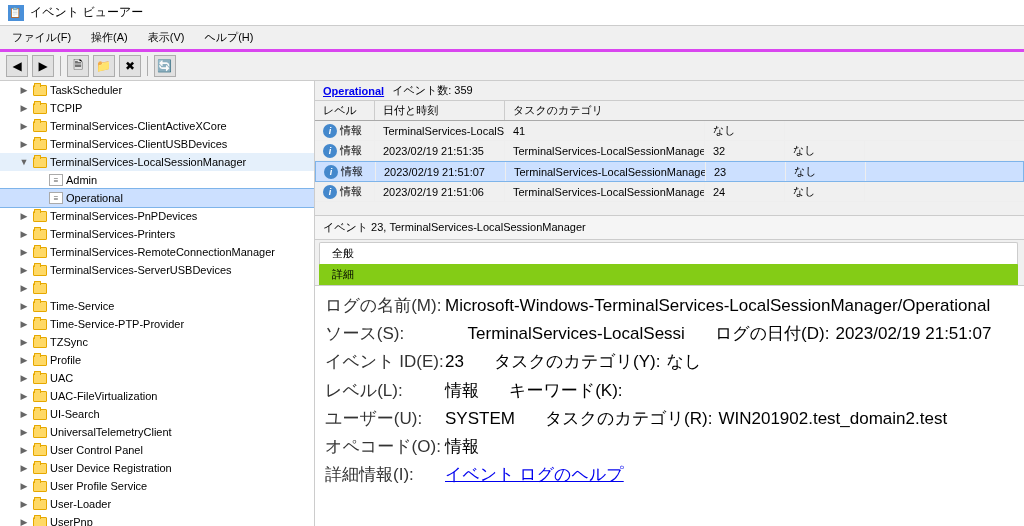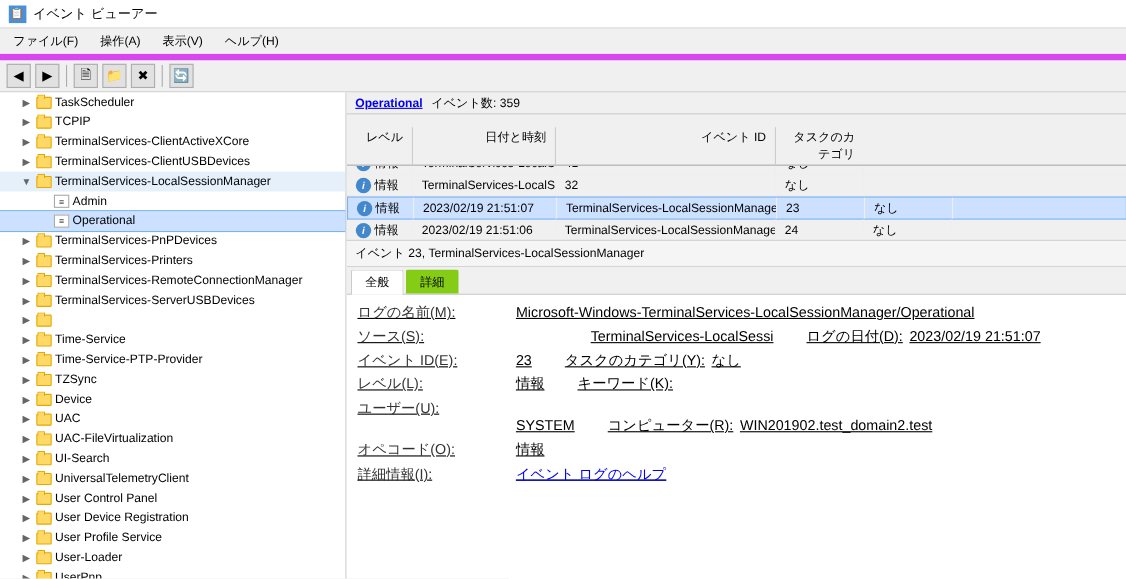"ファイル(F)" .menu-bar { border-bottom: 6px solid #d946ef -> 3px solid #d946ef }
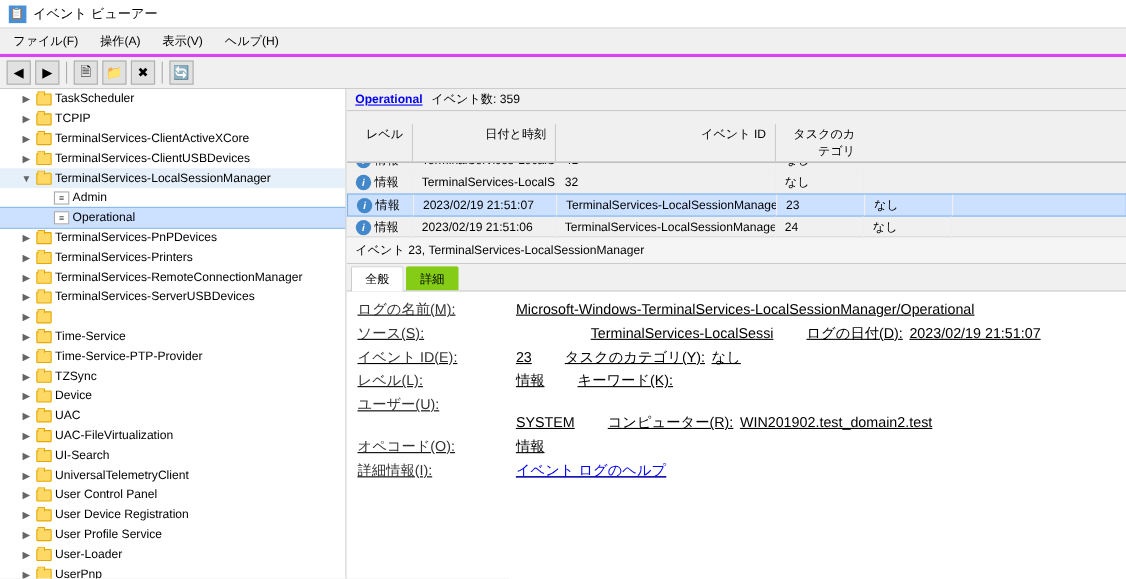"レベル" .grid-header { text-align: right -> none; top: 12px -> 0 }
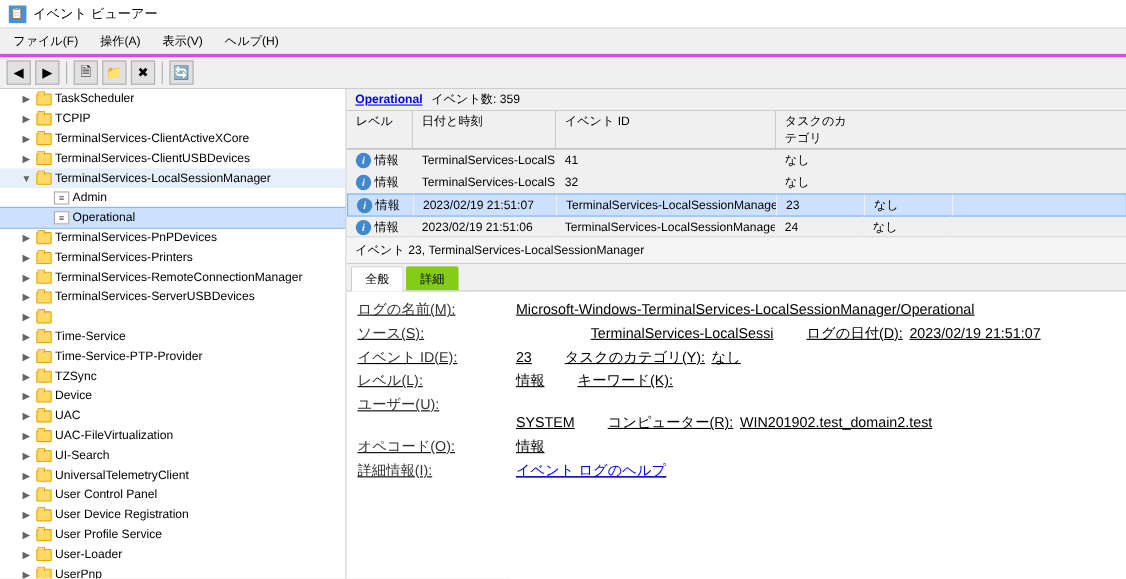"イベント ID" div.grid-header-cell { html: <div>イベント ID</div> -> none }
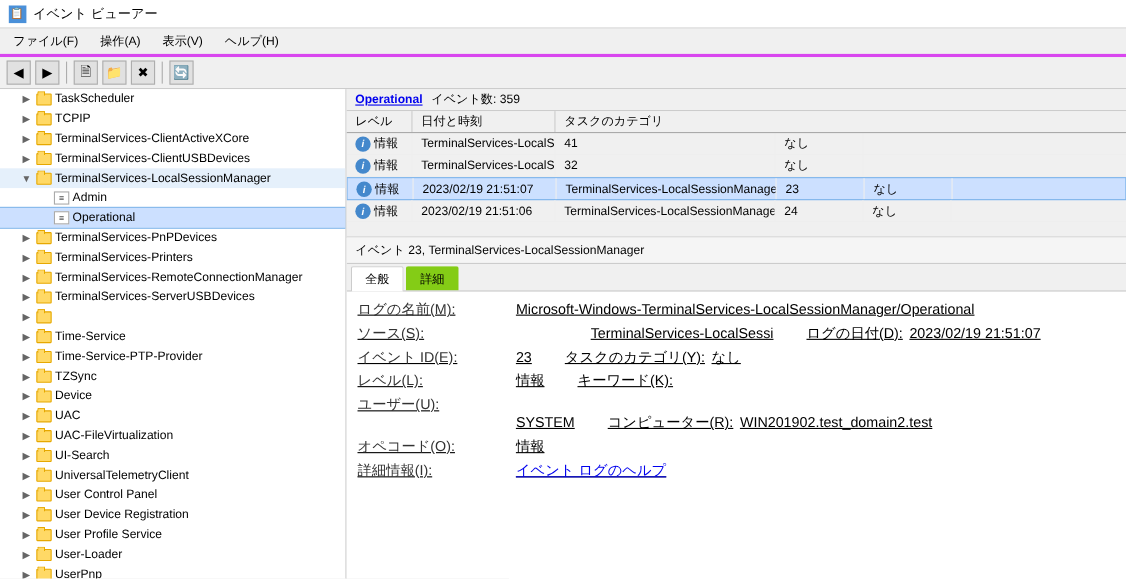"2023/02/19 21:51:35" div.grid-cell { html: none -> <div>2023/02/19 21:51:35</div> }
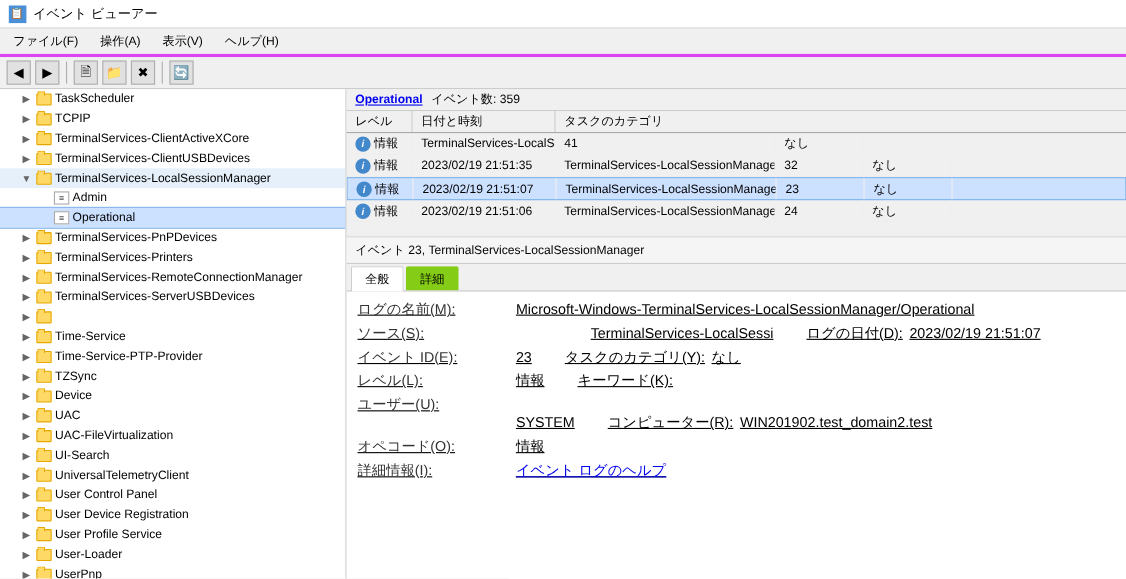"全般" .detail-tabs { flex-direction: none -> column }
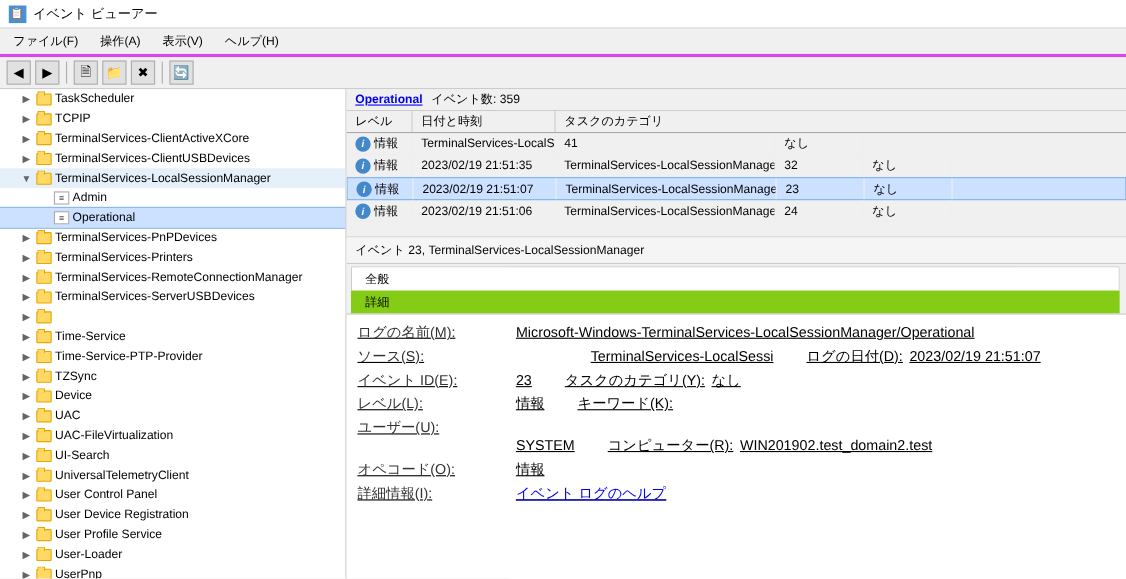"ログの名前(M):" .detail-fields { font-size: 13px -> 17px; gap: 1px 24px -> 1px 0; text-decoration: underline -> none }
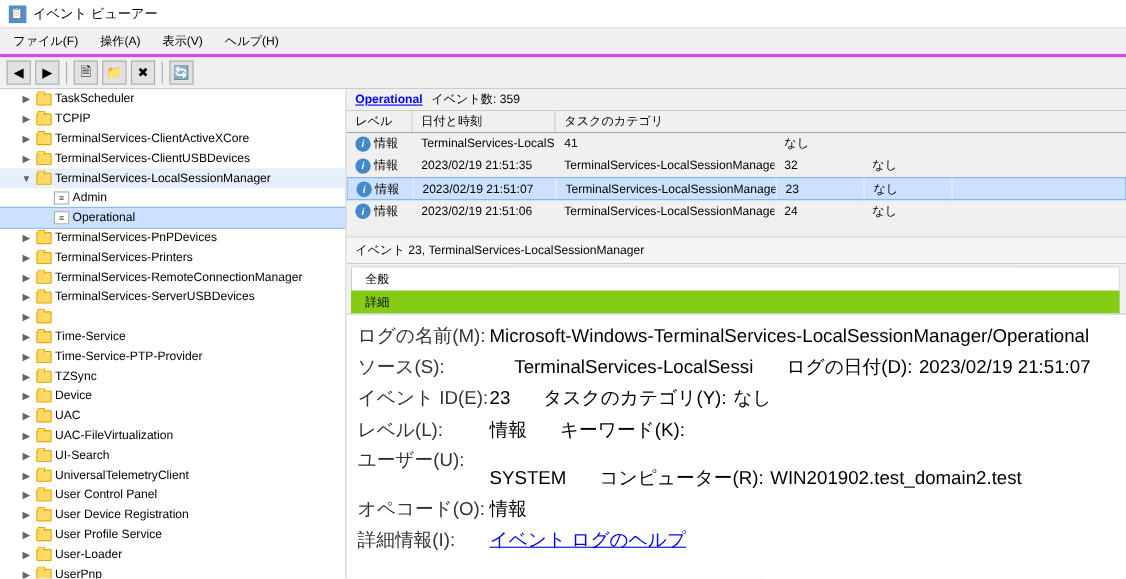"Device" span { text: Device -> Profile }
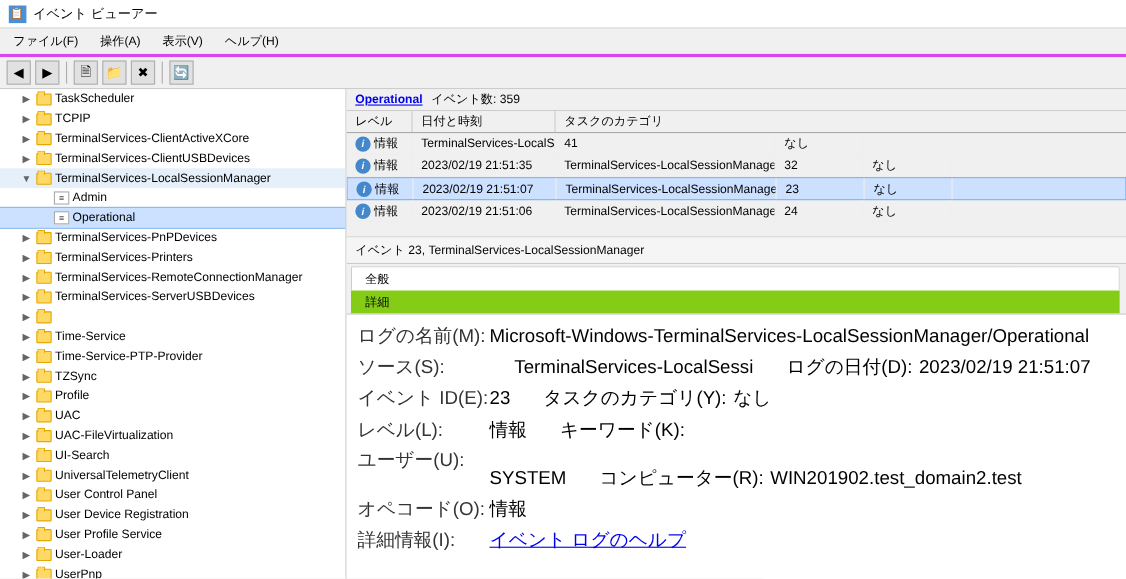"SYSTEM" div.field-value { margin-top: 16px -> none }
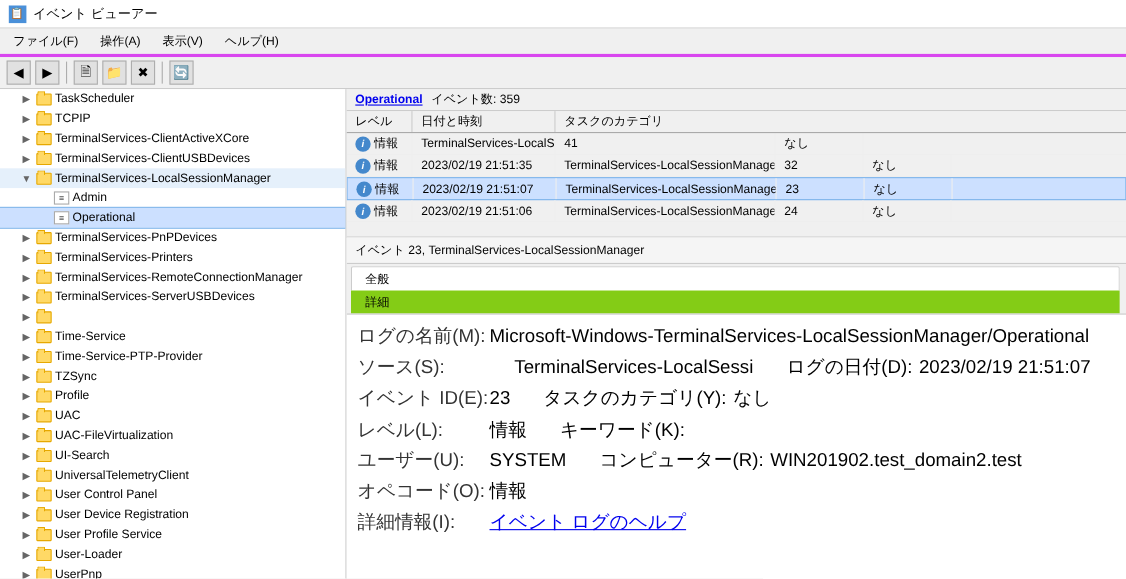"コンピューター(R):" span { text: コンピューター -> タスクのカテゴリ }
